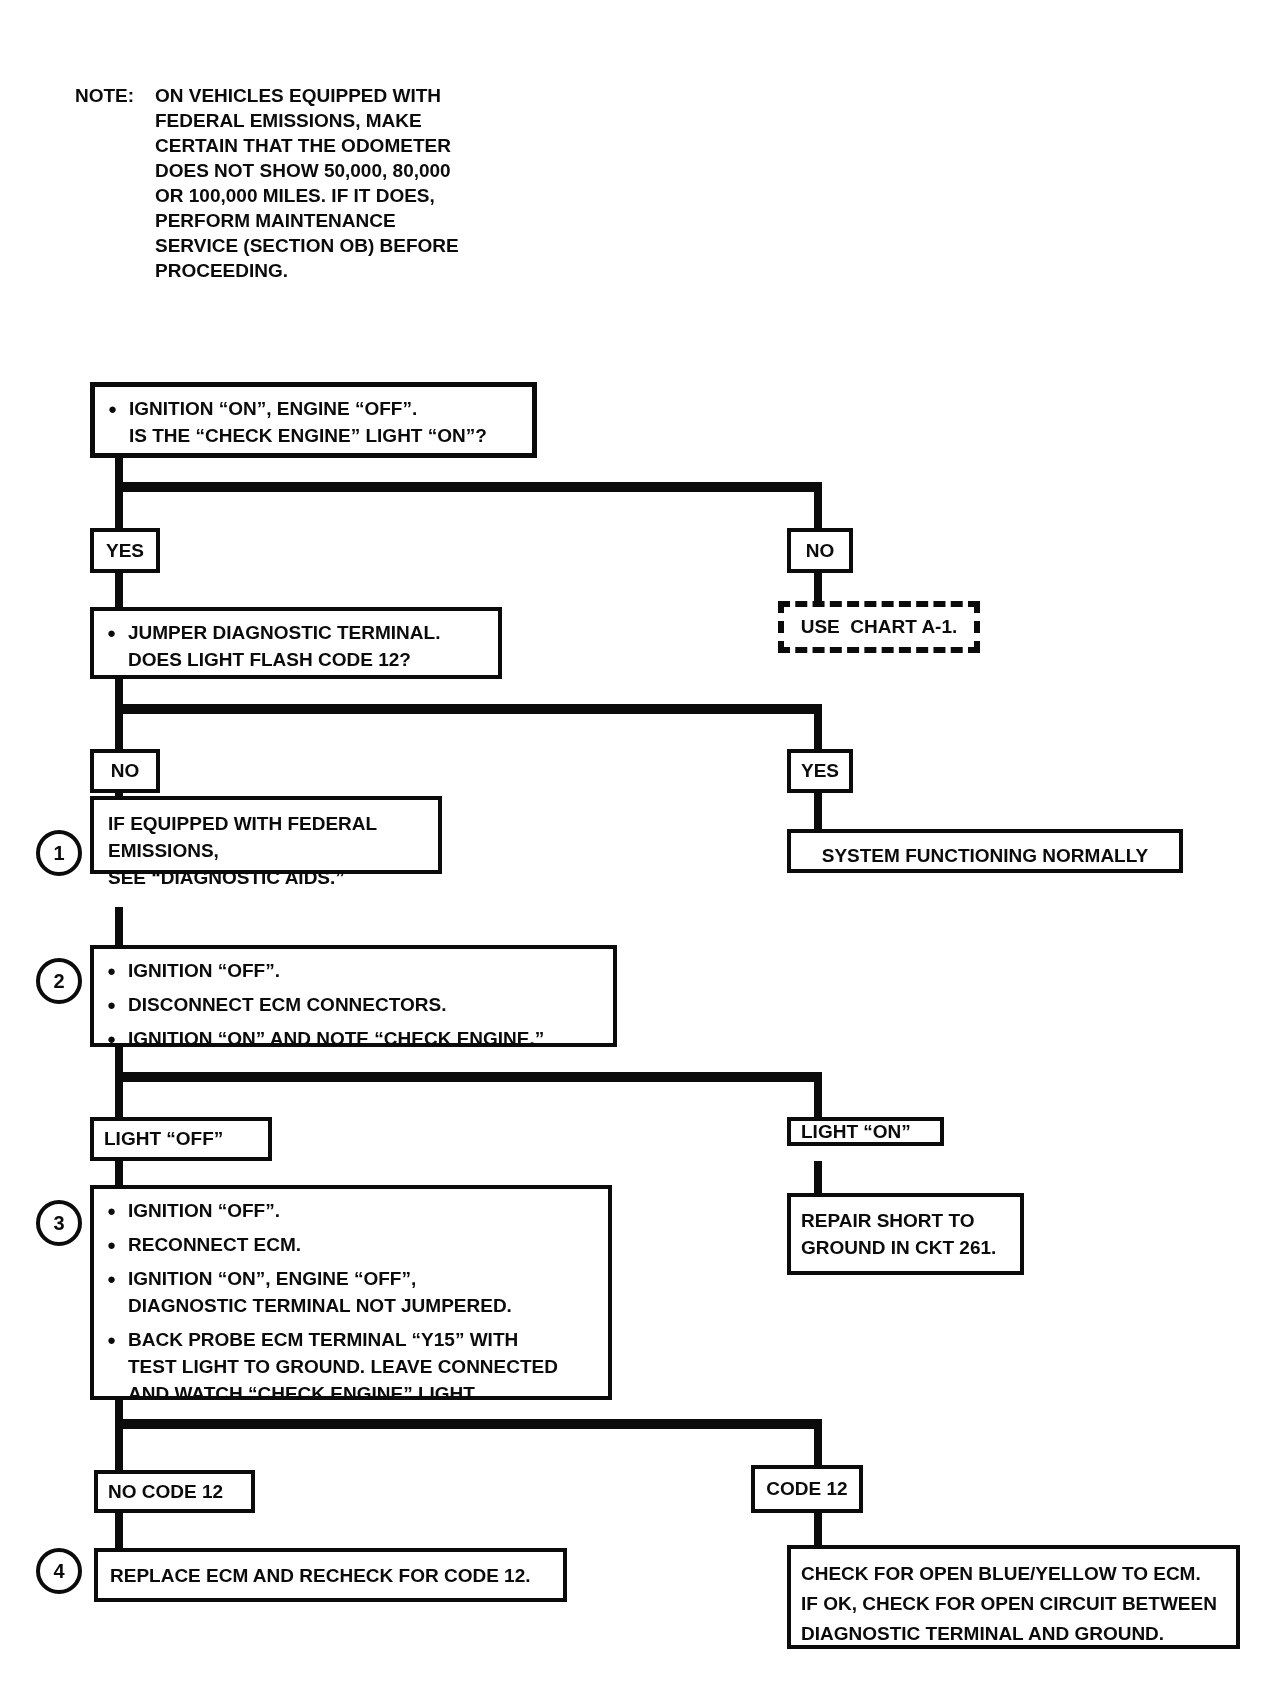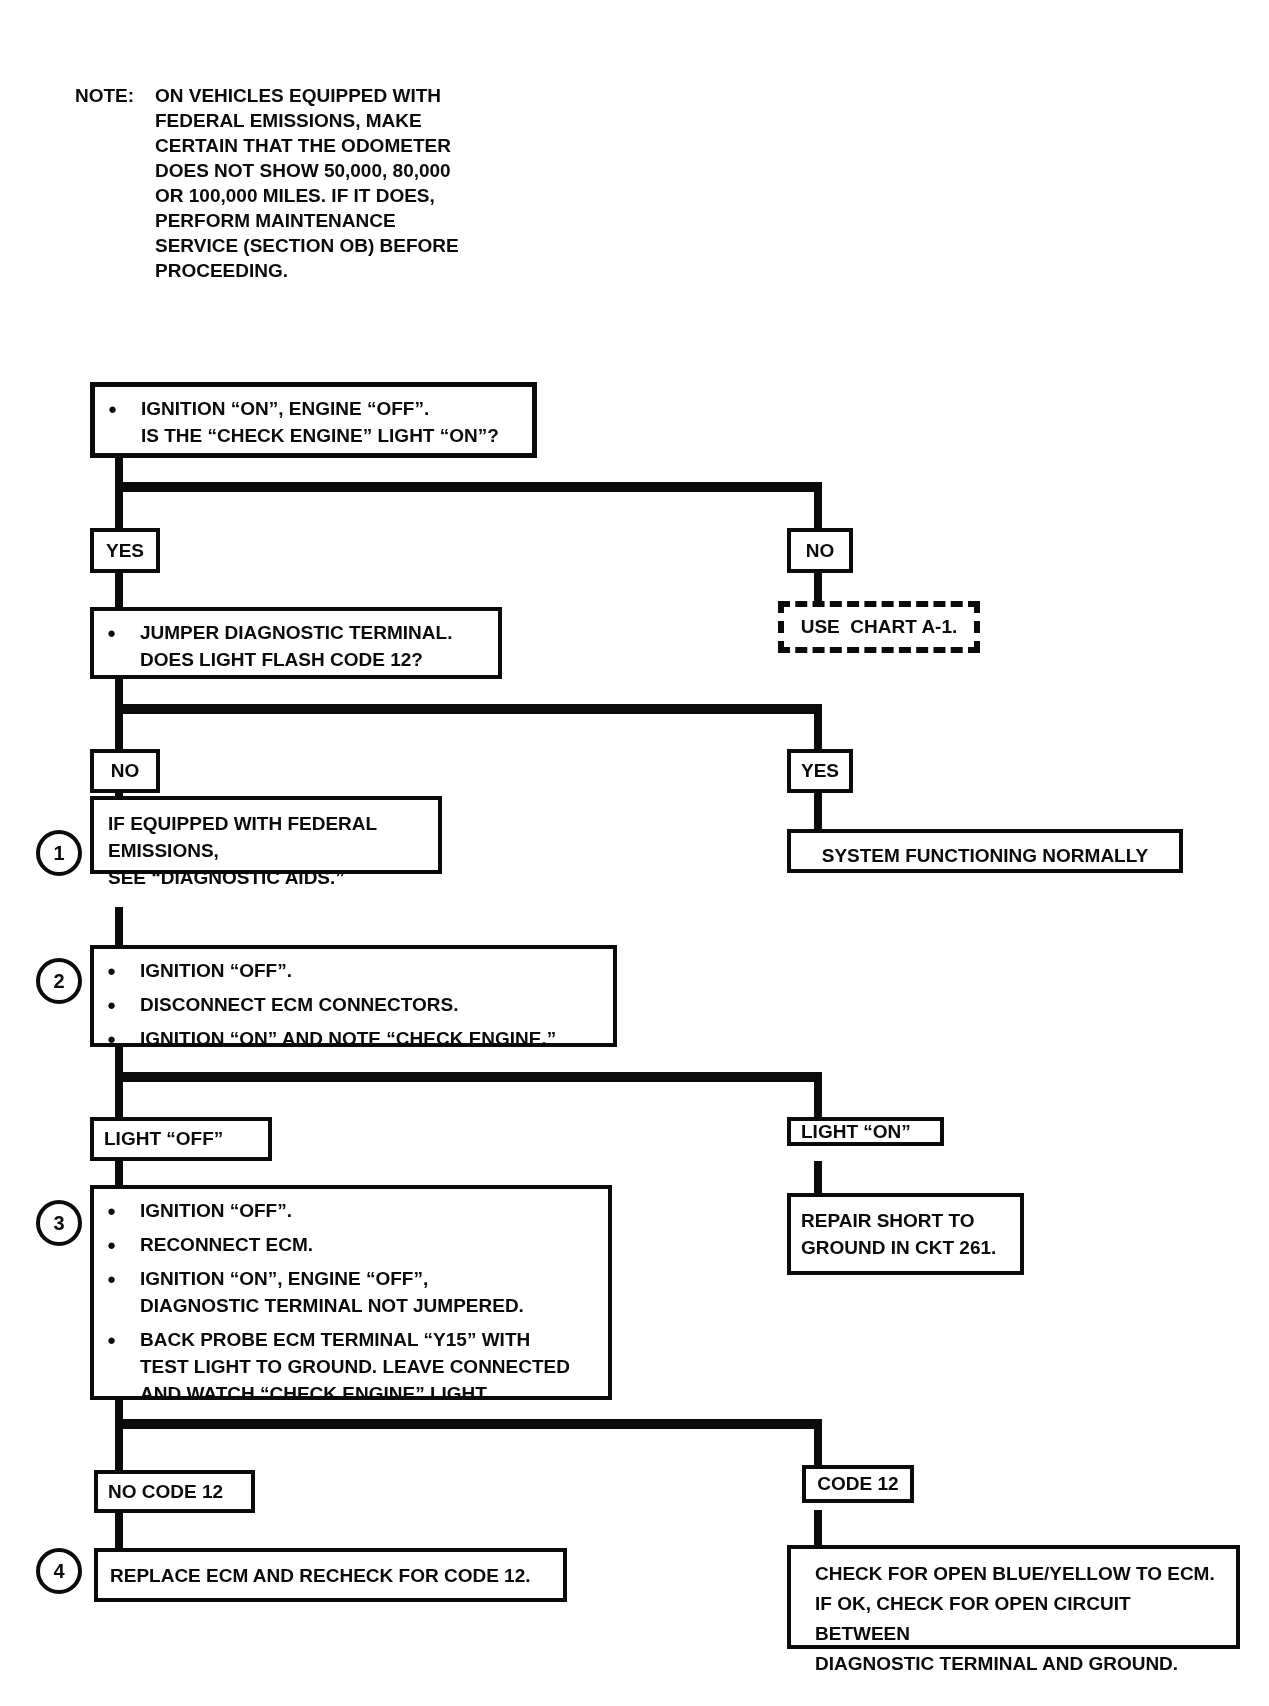"IGNITION “ON”, ENGINE “OFF”." ul.bullets li { padding-left: 46px -> 34px }
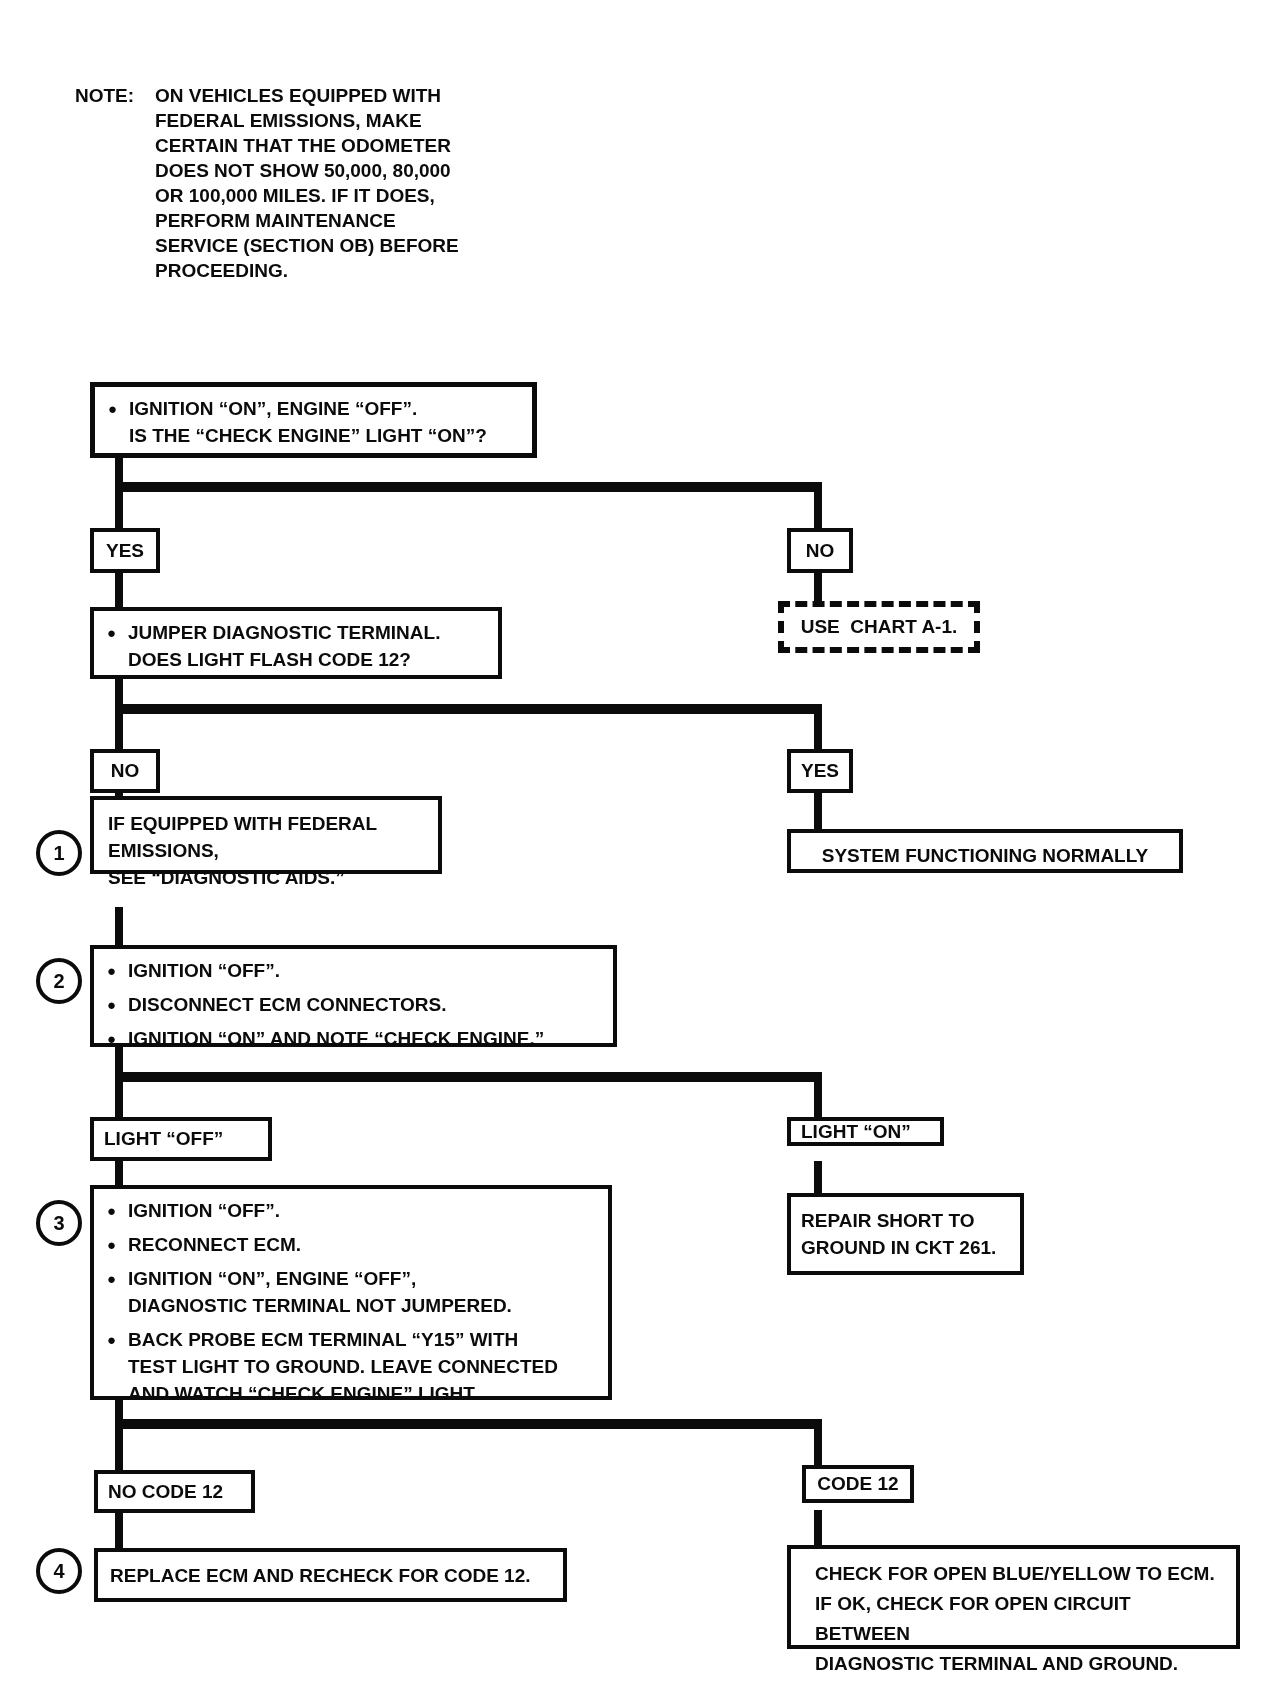"CODE 12" div.labelbox { height: 38px -> 48px; left: 802px -> 751px }
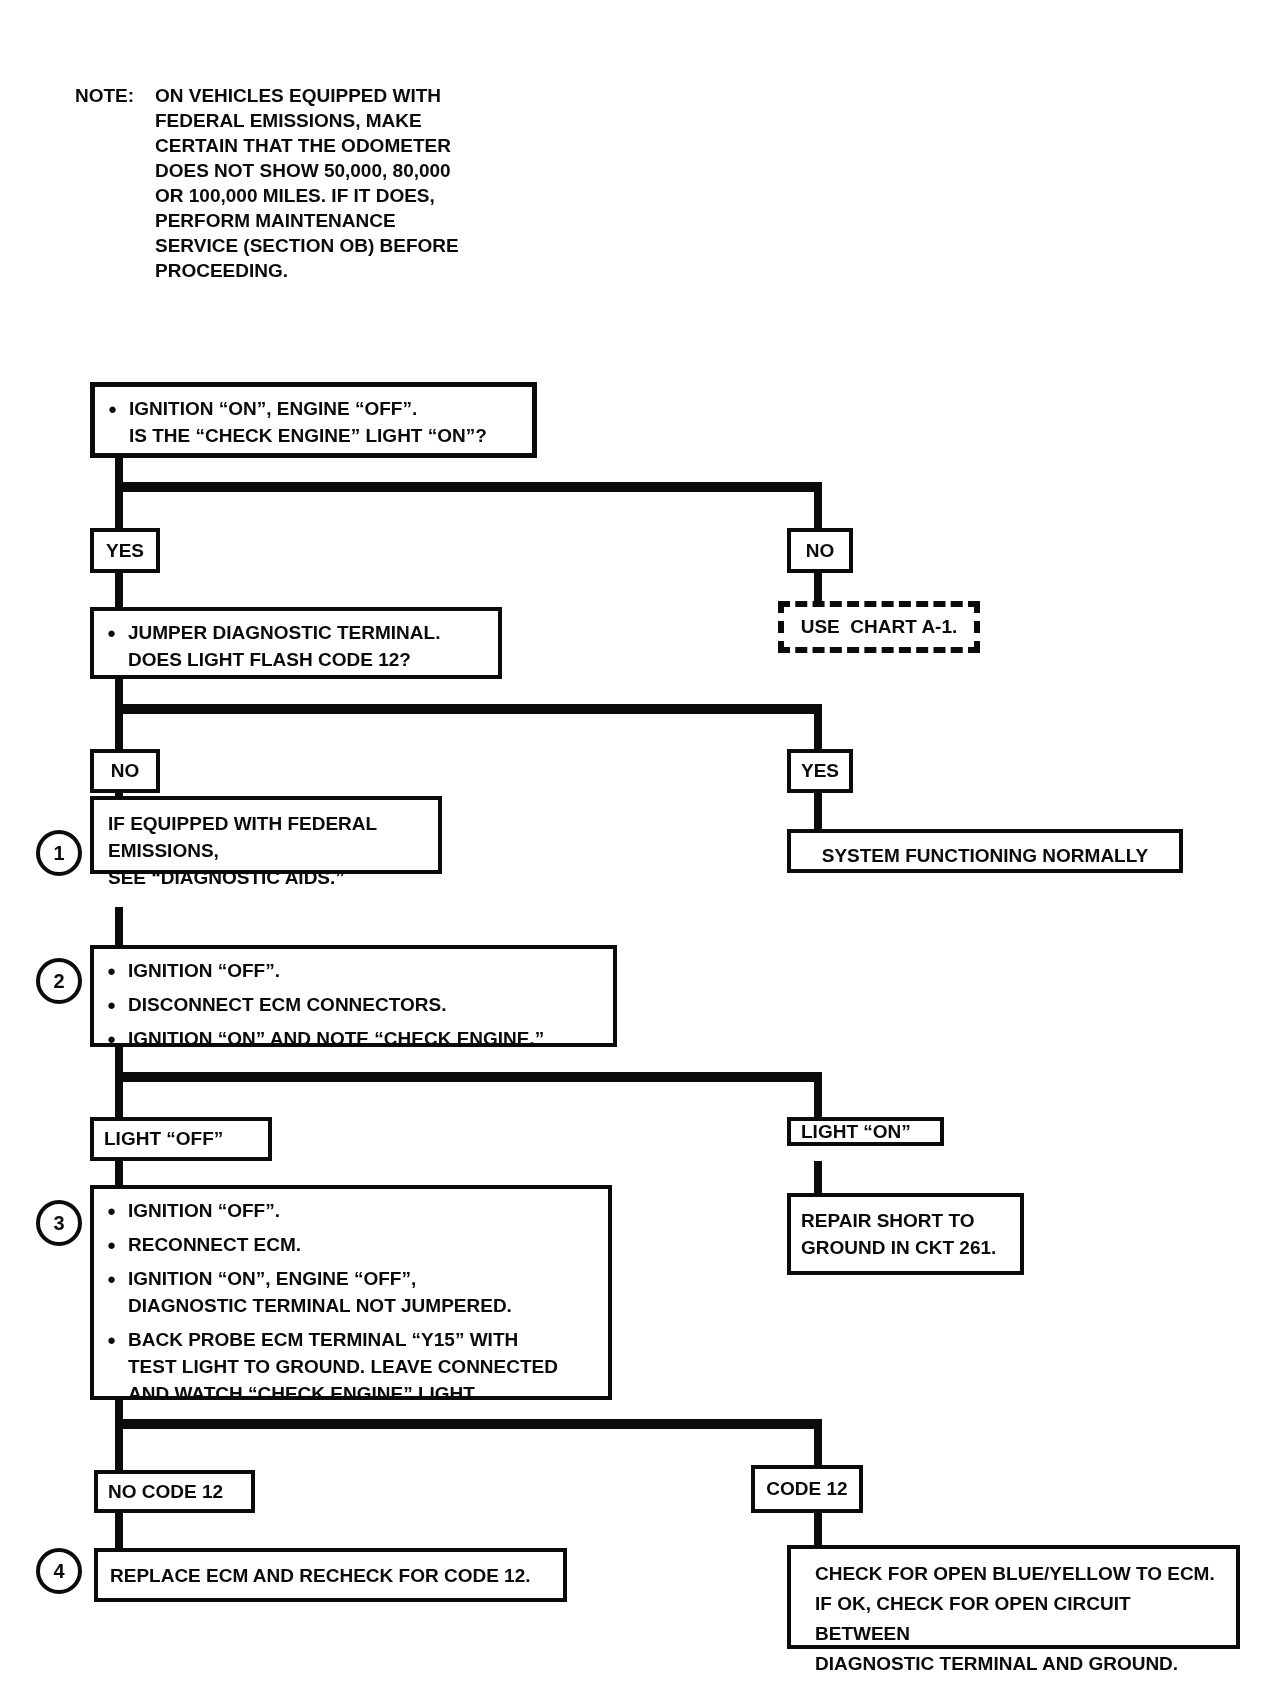"CHECK FOR OPEN BLUE/YELLOW TO" div.boxtext { padding-left: 24px -> 10px }
